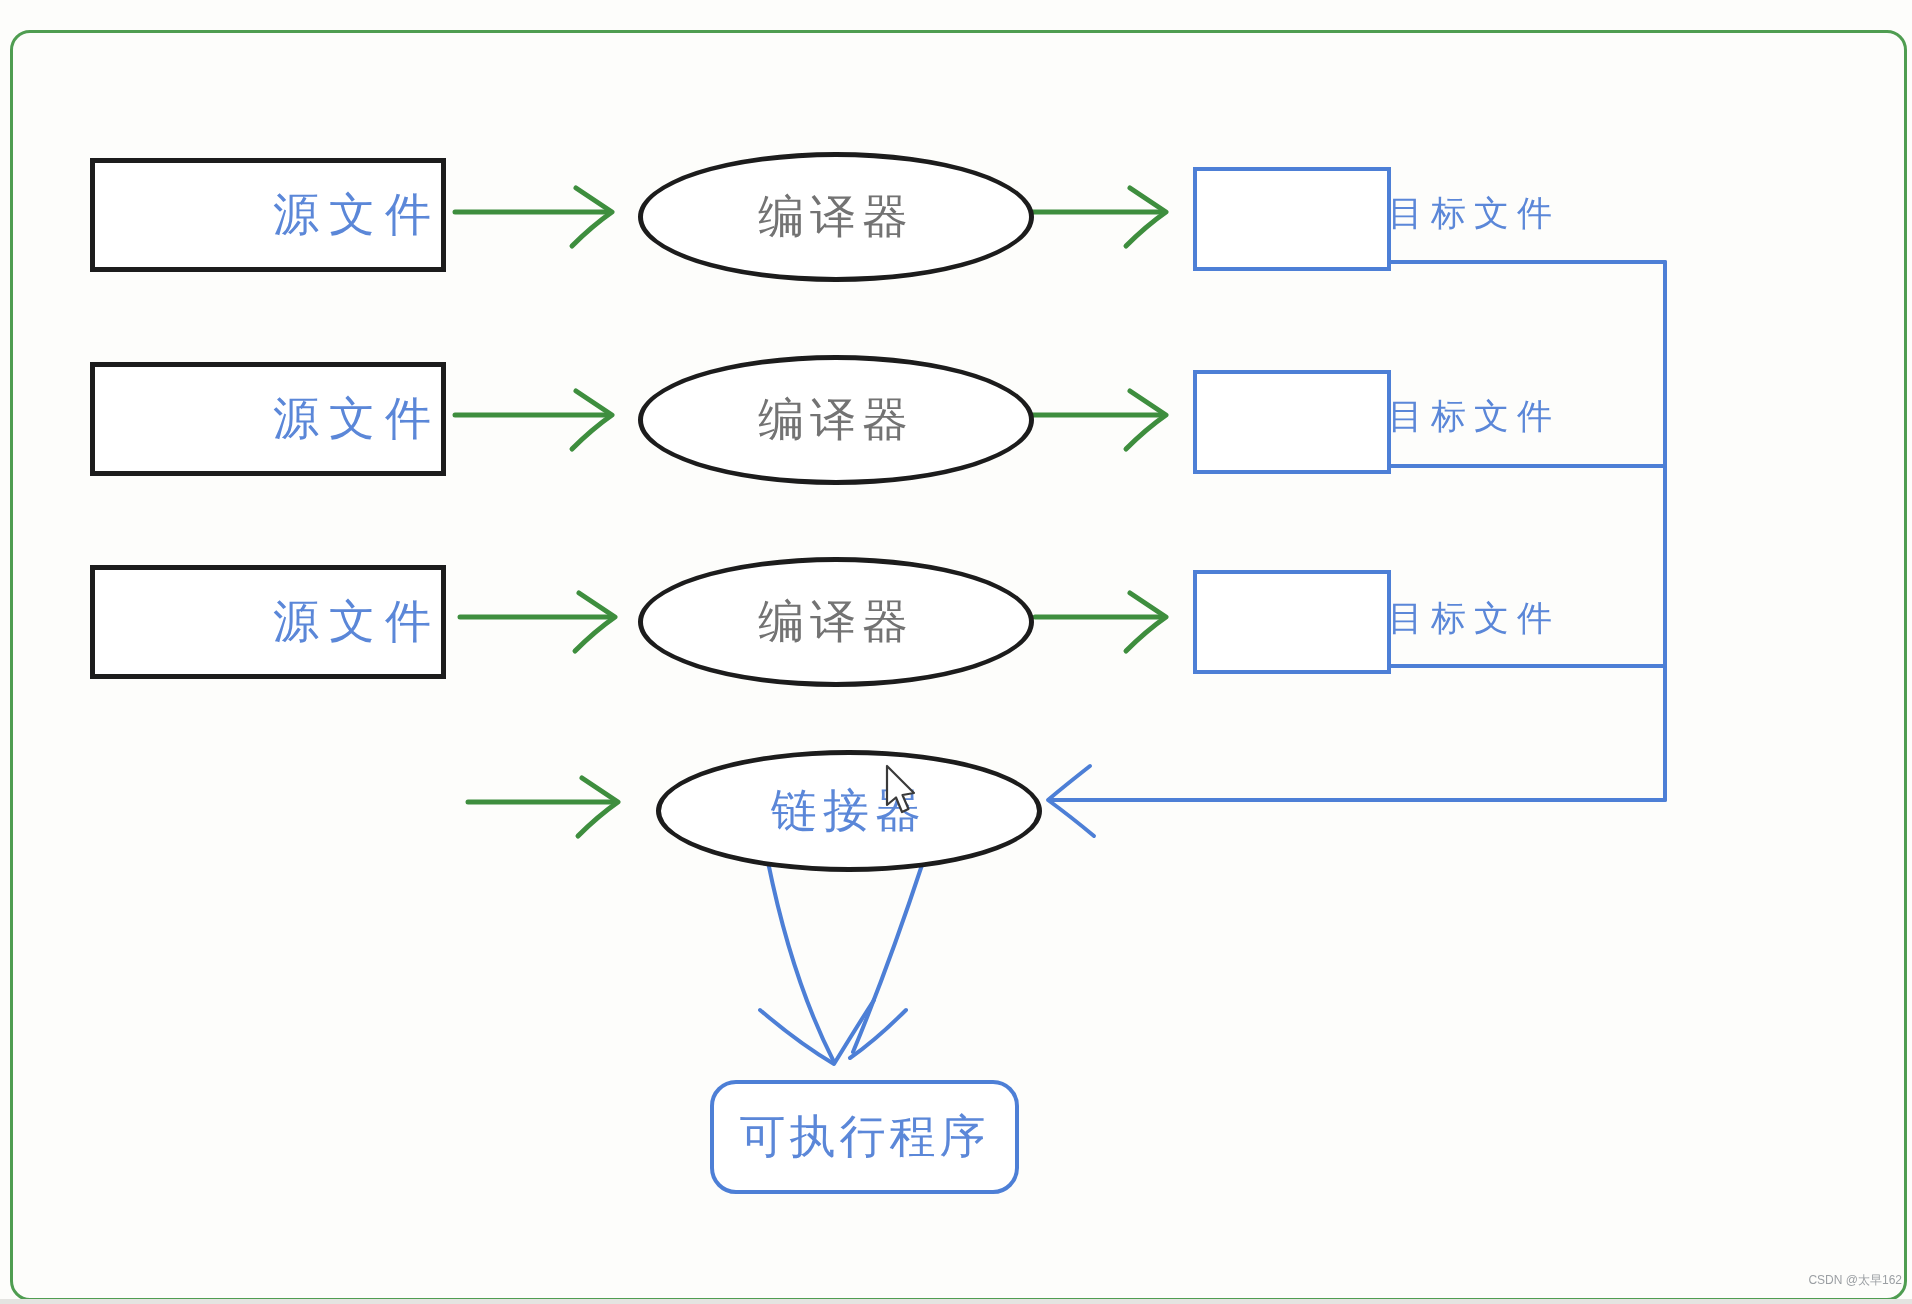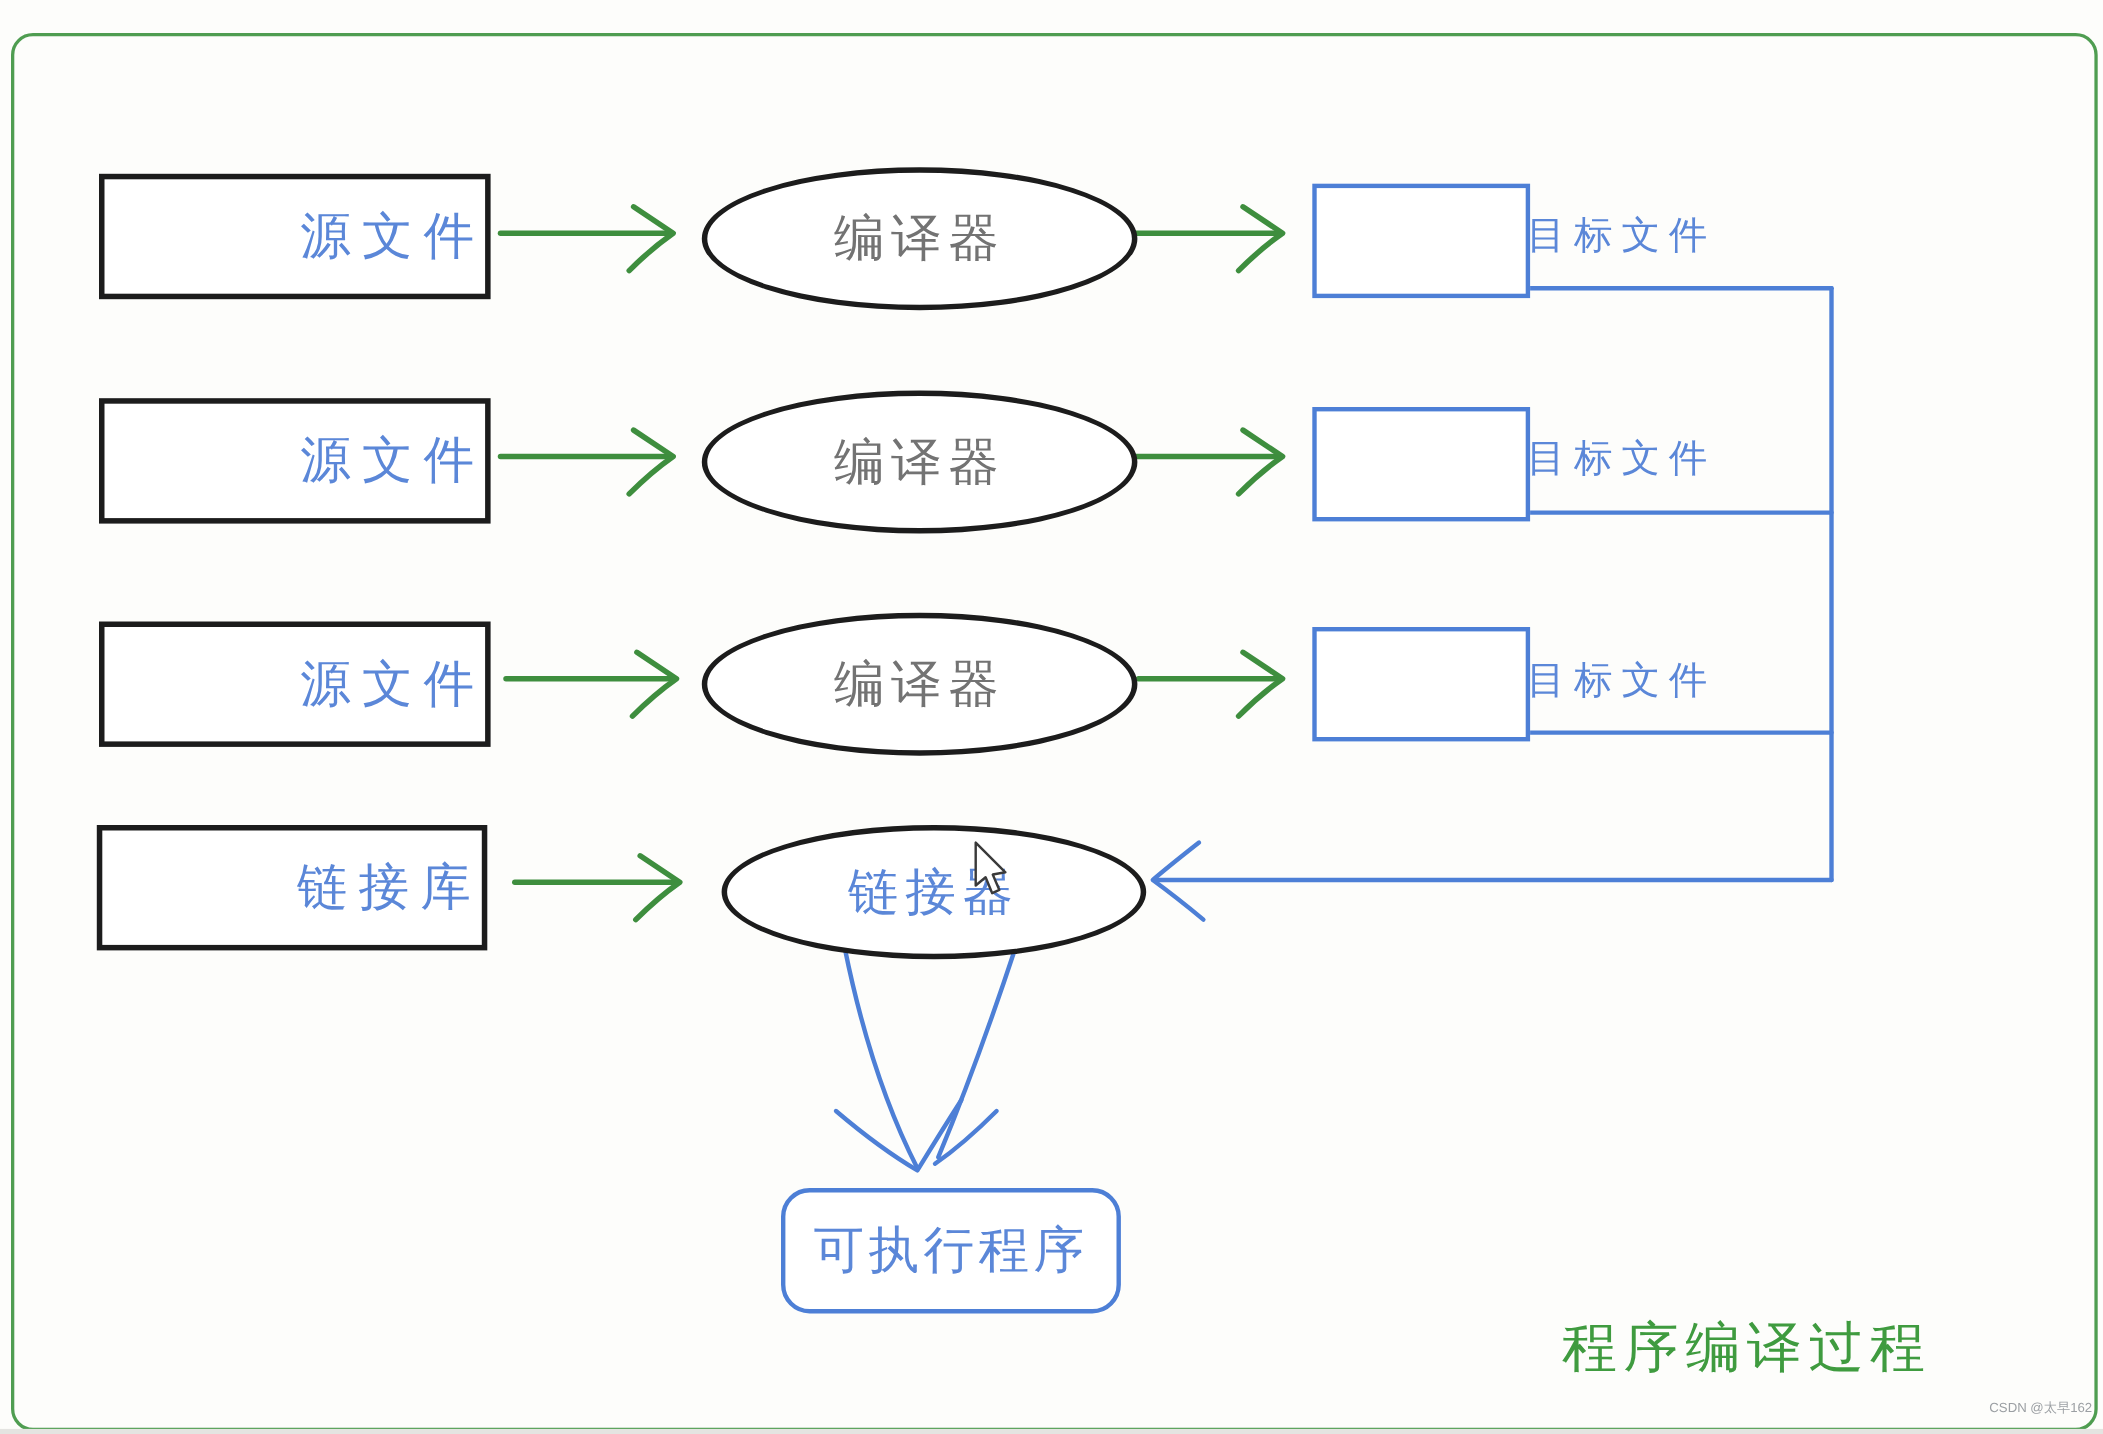"链接库" div.box { html: <div> <span>链接库</span> </div> -> none }
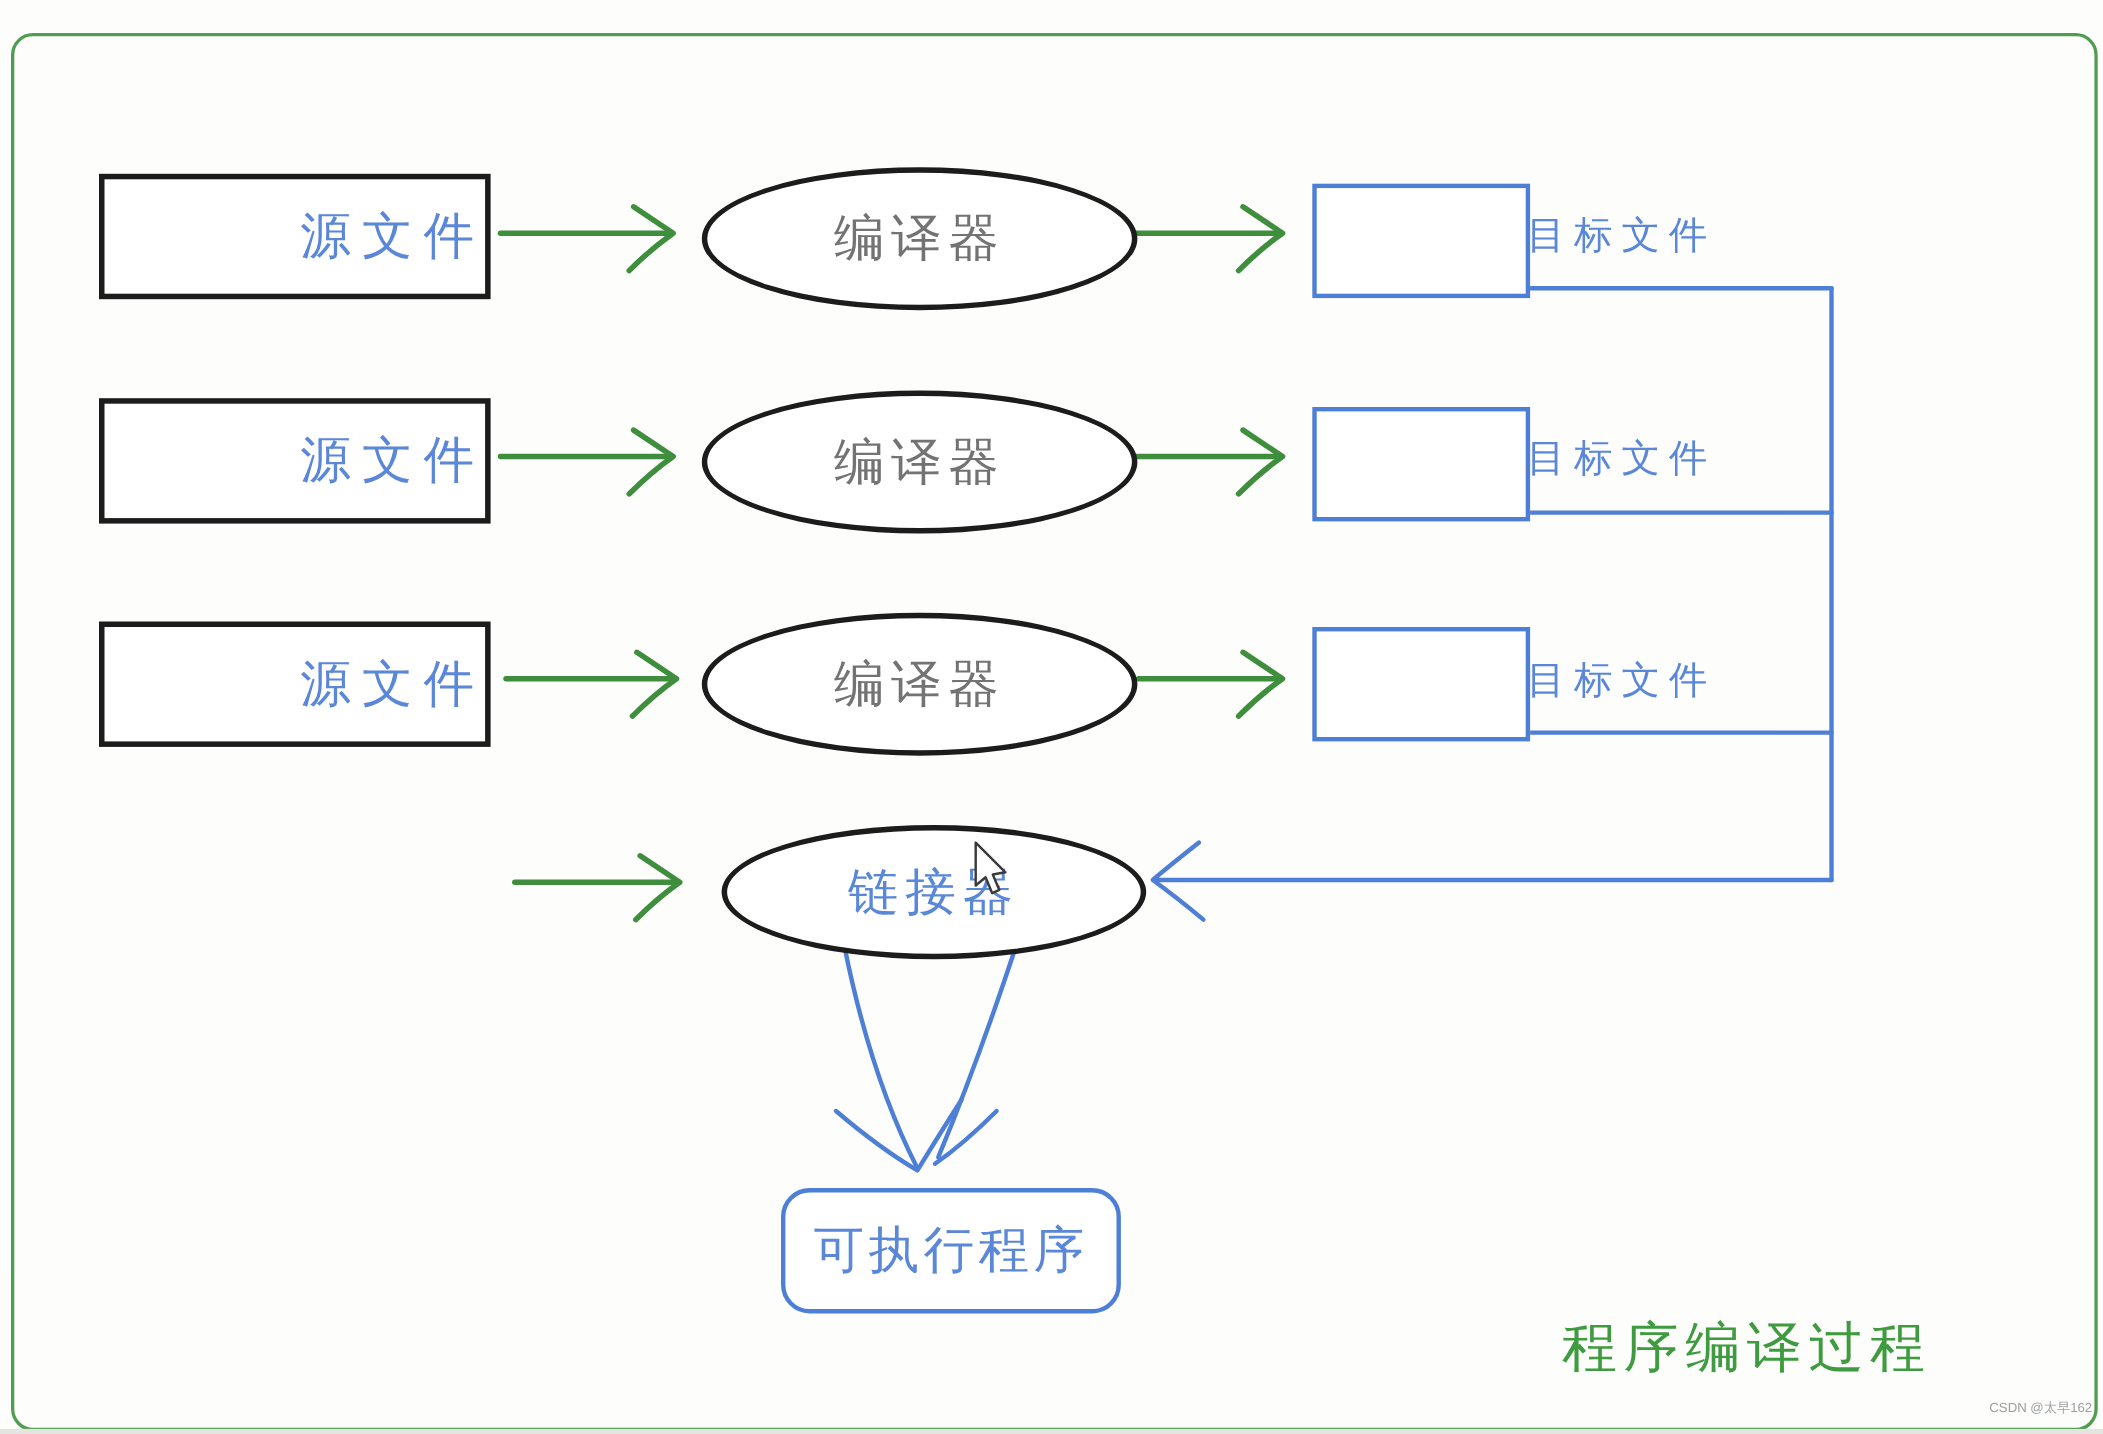"程序编译过程" div { html: <div>程序编译过程</div> -> none }
